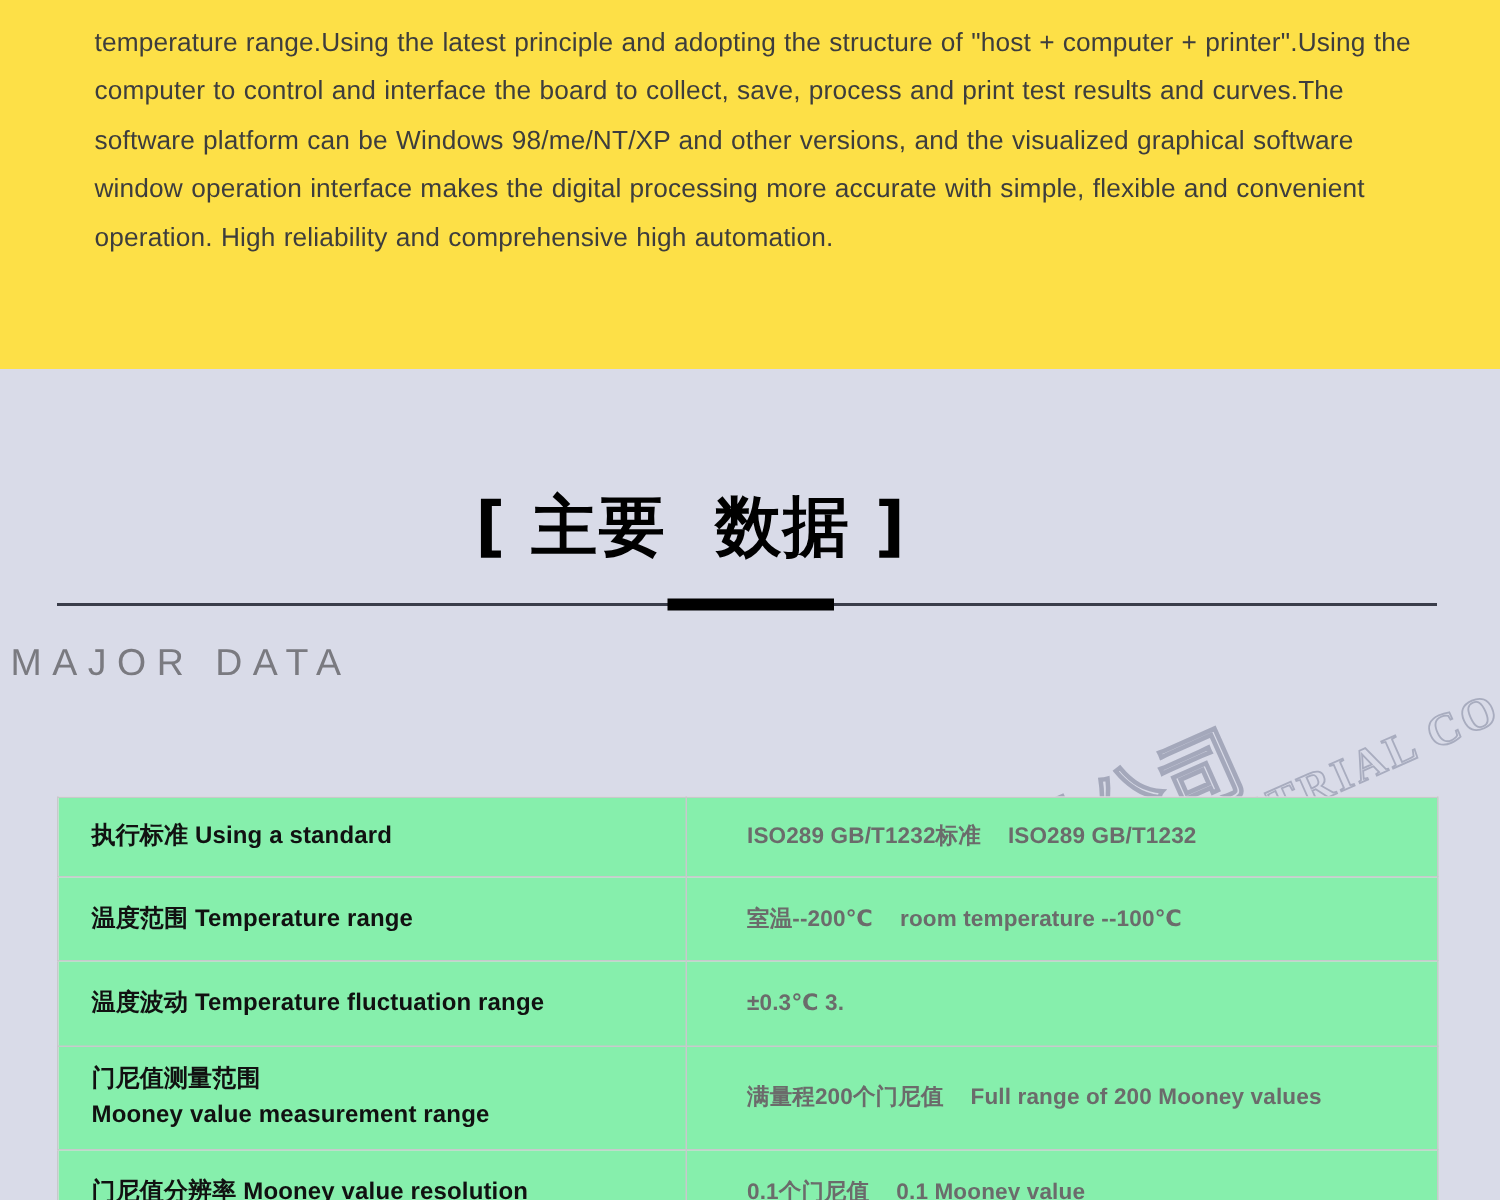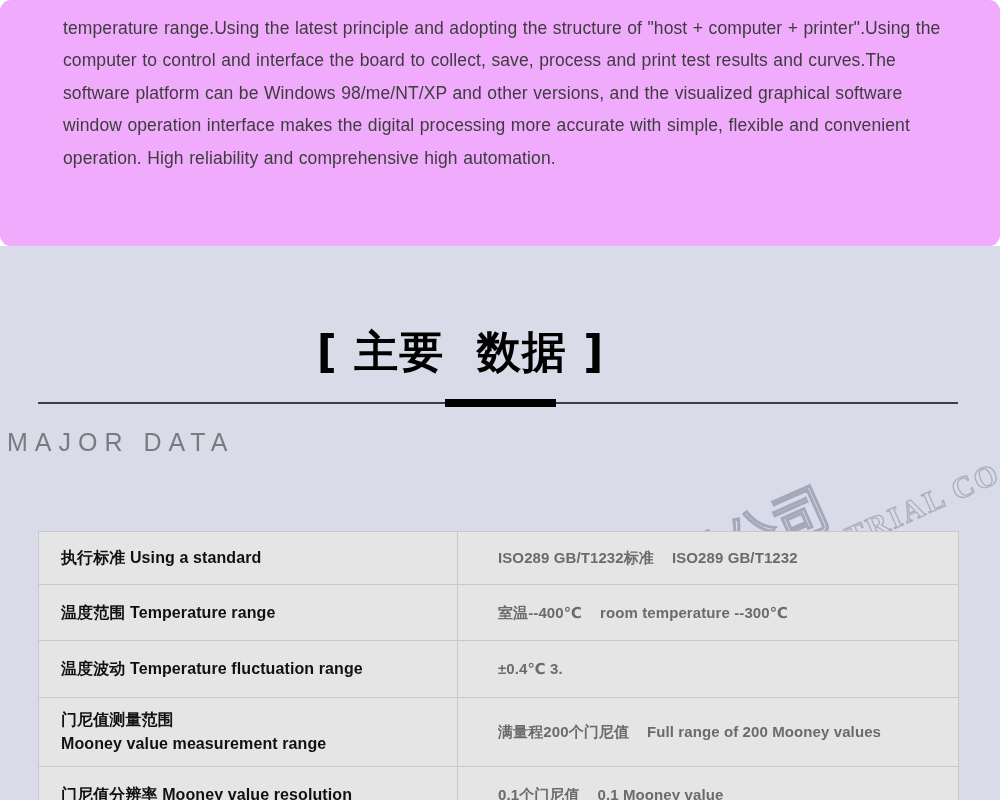"temperature range.Using the latest" .intro-block { background: #f0abfc -> #fde047; border-radius: 11px -> none }
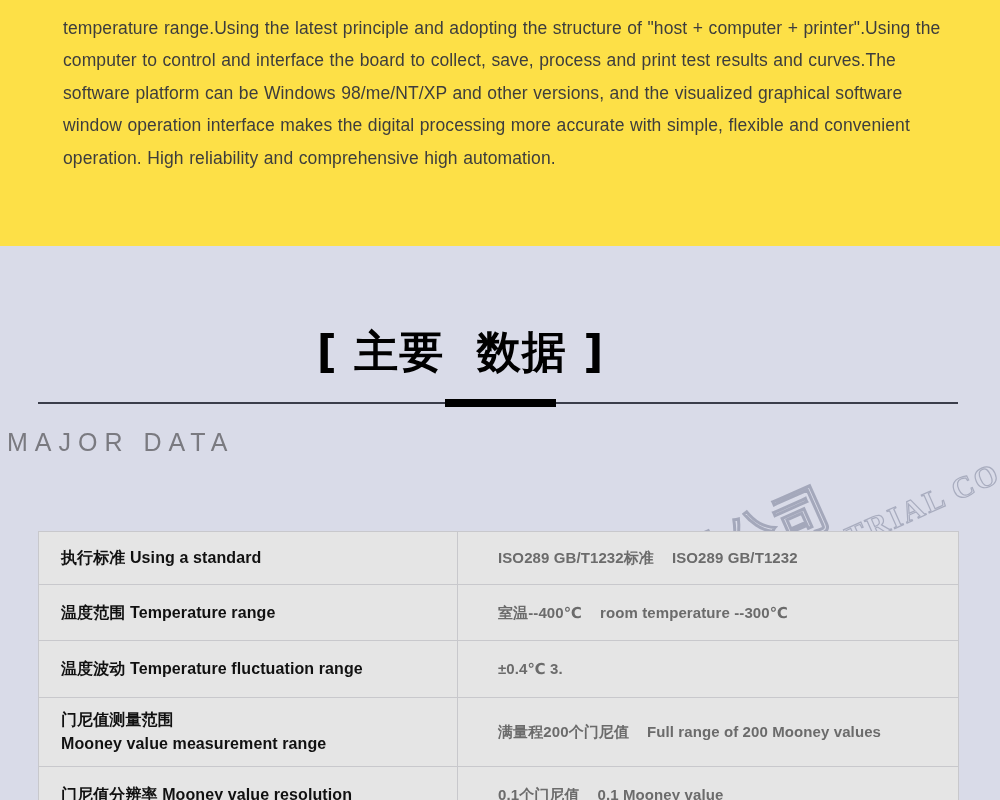"执行标准 Using a standard" .spec-table td { background: #e5e5e5 -> #86efac }
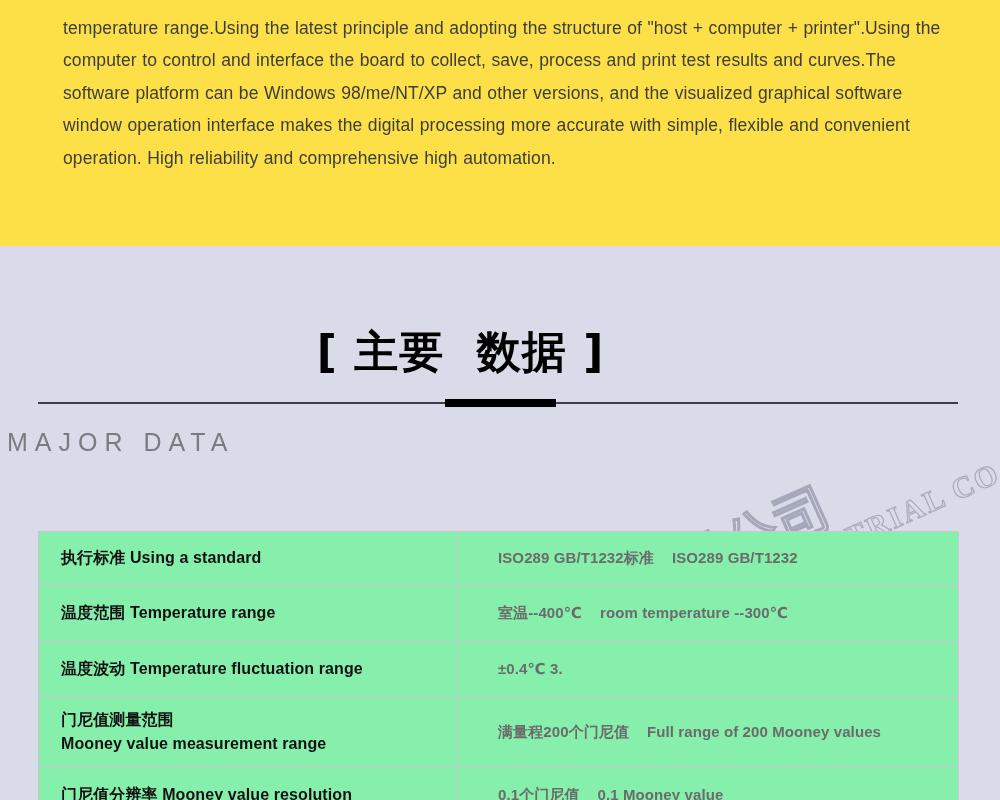"室温--400℃" span { text: --400 -> --200 }
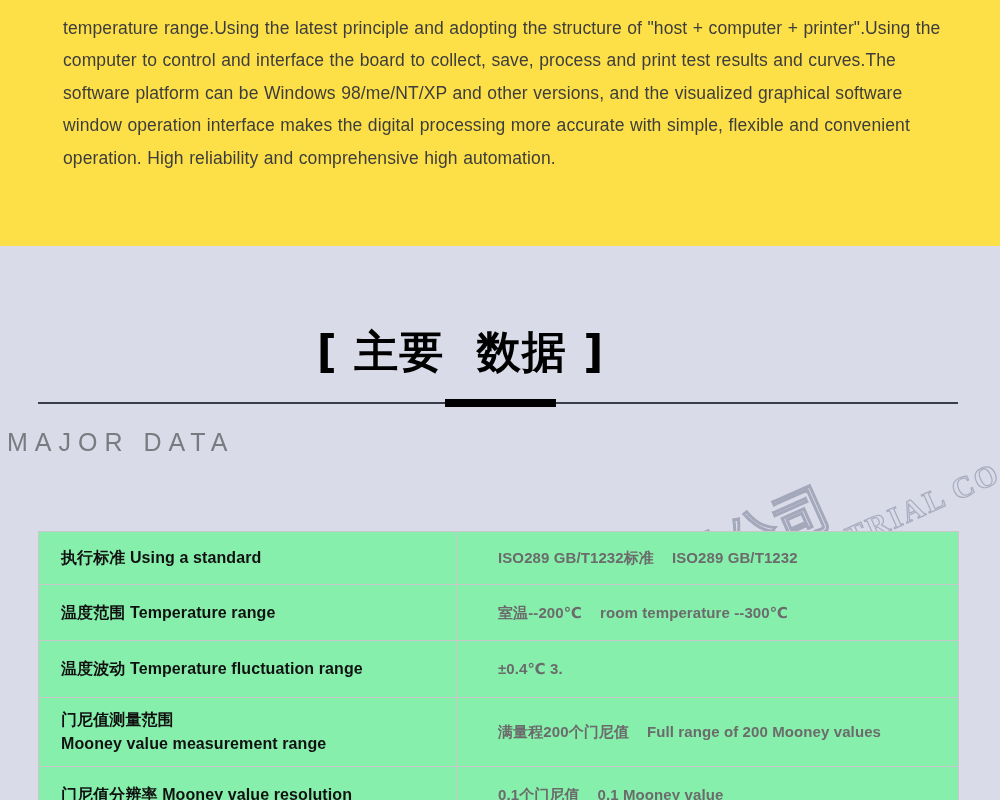"room temperature --300℃" span { text: --300 -> --100 }
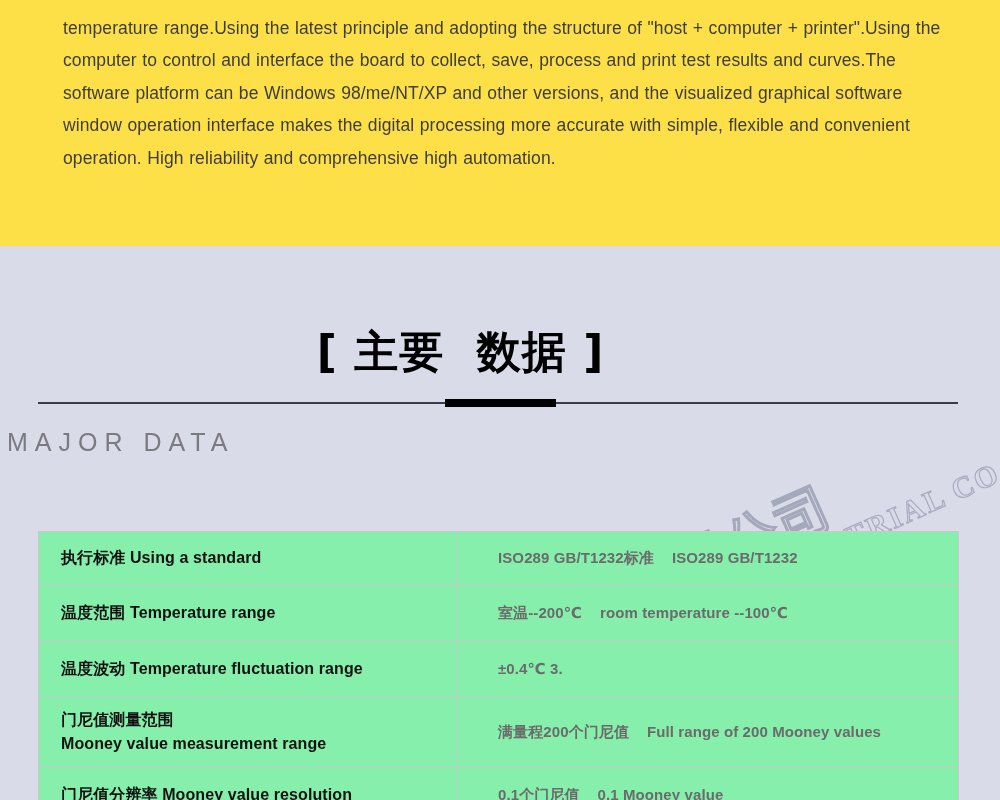"±0.4℃ 3." span { text: 0.4 -> 0.3 }
